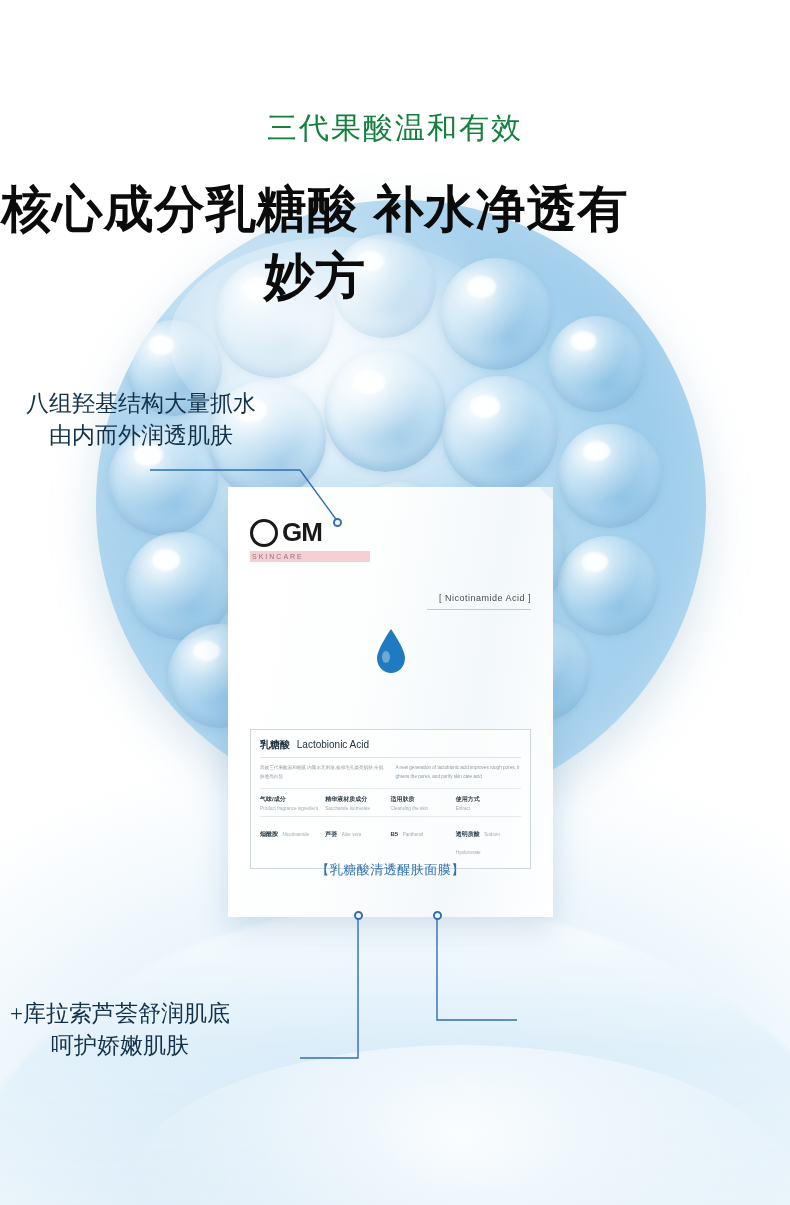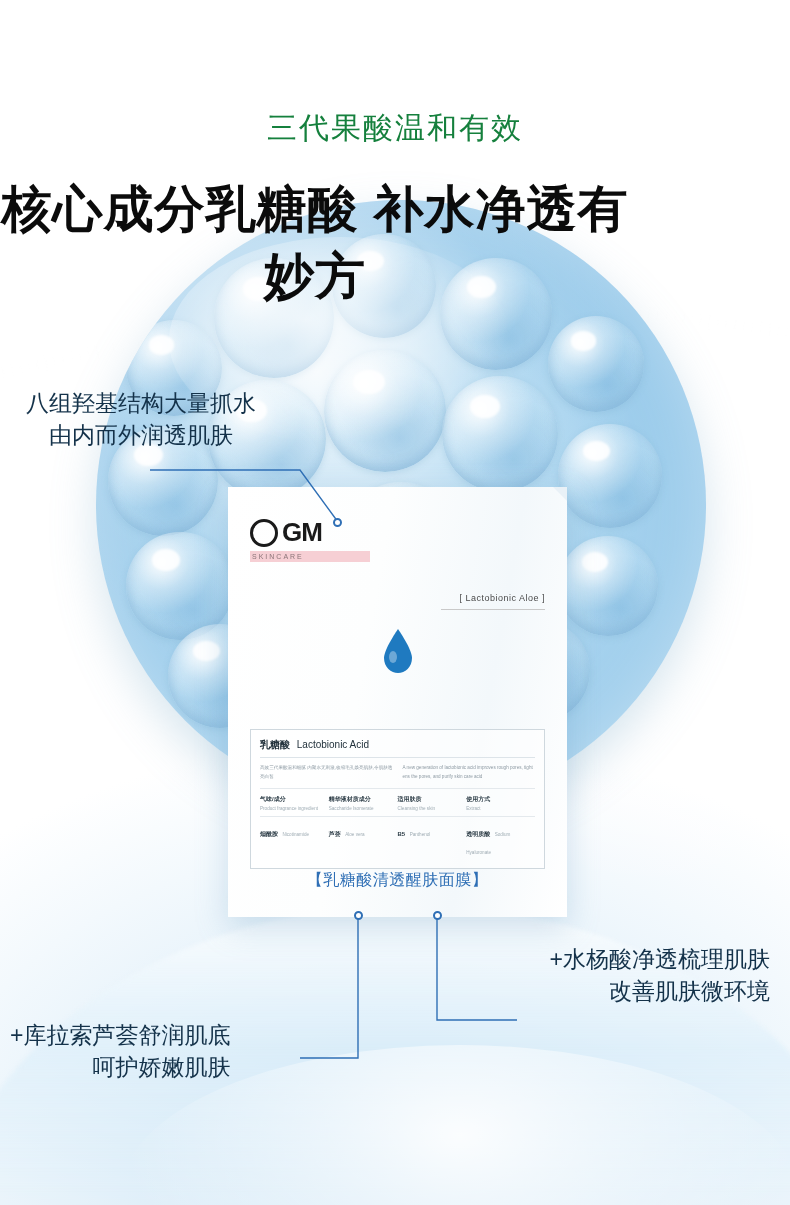"GM" .sachet { padding-left: 14px -> none }
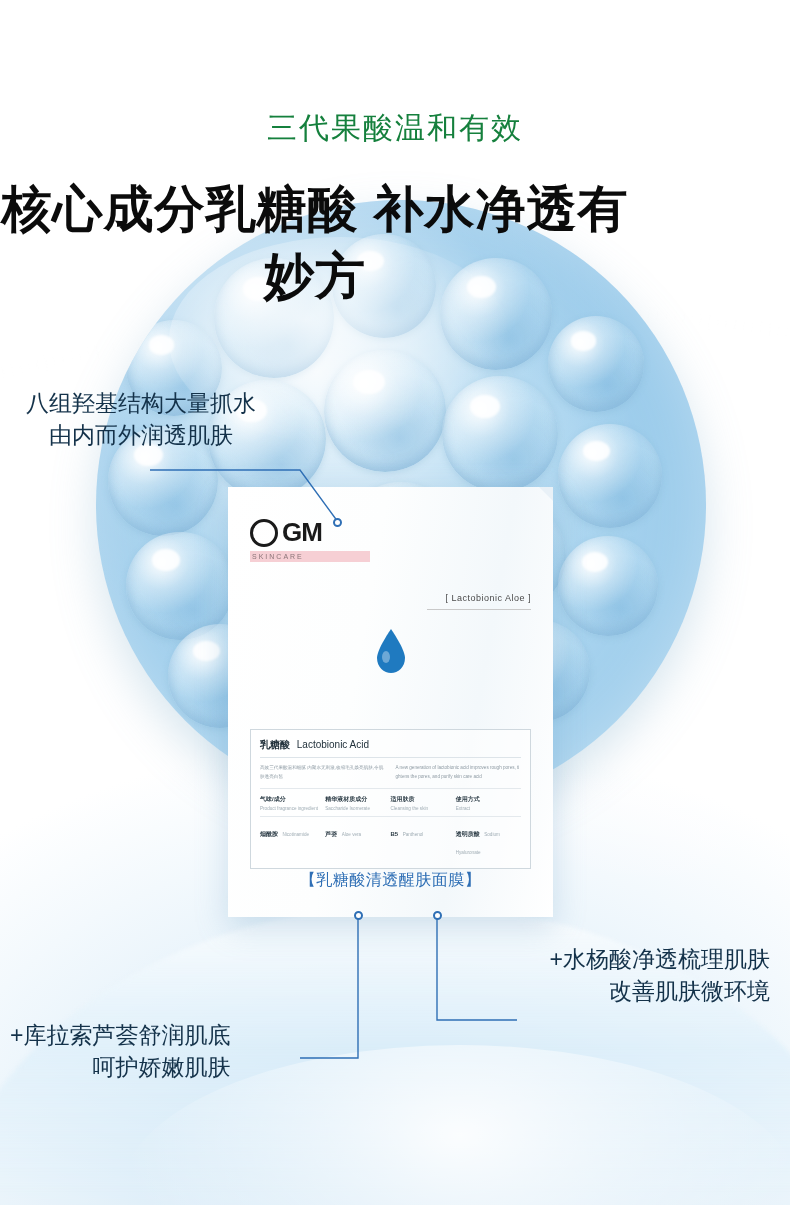"[ Lactobionic Aloe ]" div.ingredient-tag { text: Lactobionic Aloe -> Nicotinamide Acid }
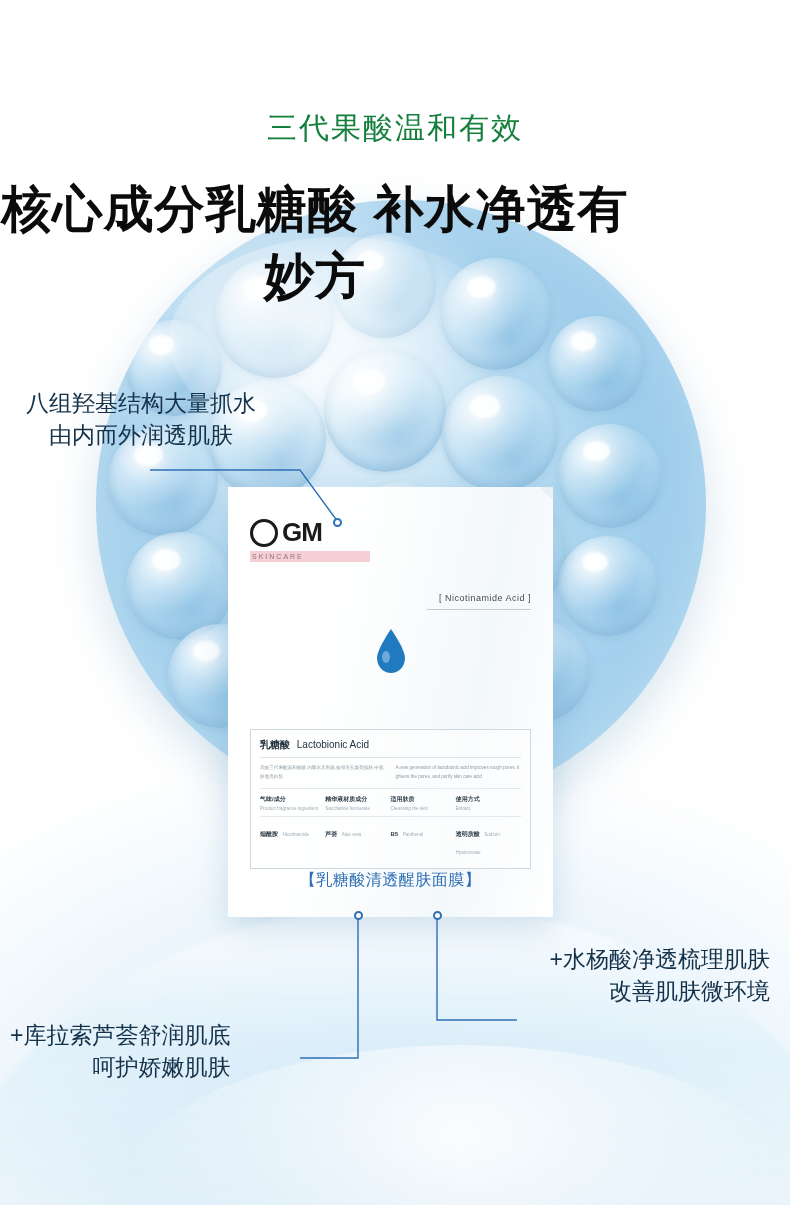"【乳糖酸清透醒肤面膜】" .sachet-footer { bottom: 2px -> 14px; font-size: 16px -> 13px }
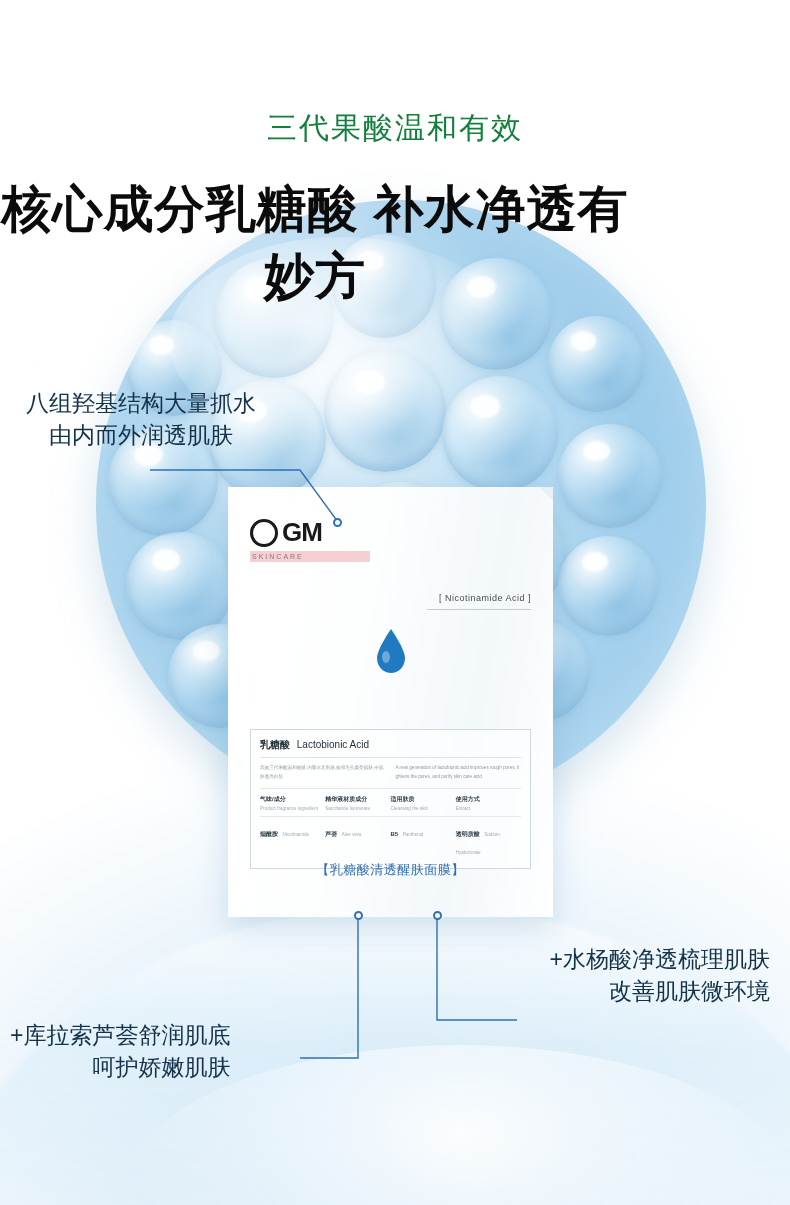"+水杨酸净透梳理肌肤" div.callout { html: <div>+水杨酸净透梳理肌肤 改善肌肤微环境</div> -> none }
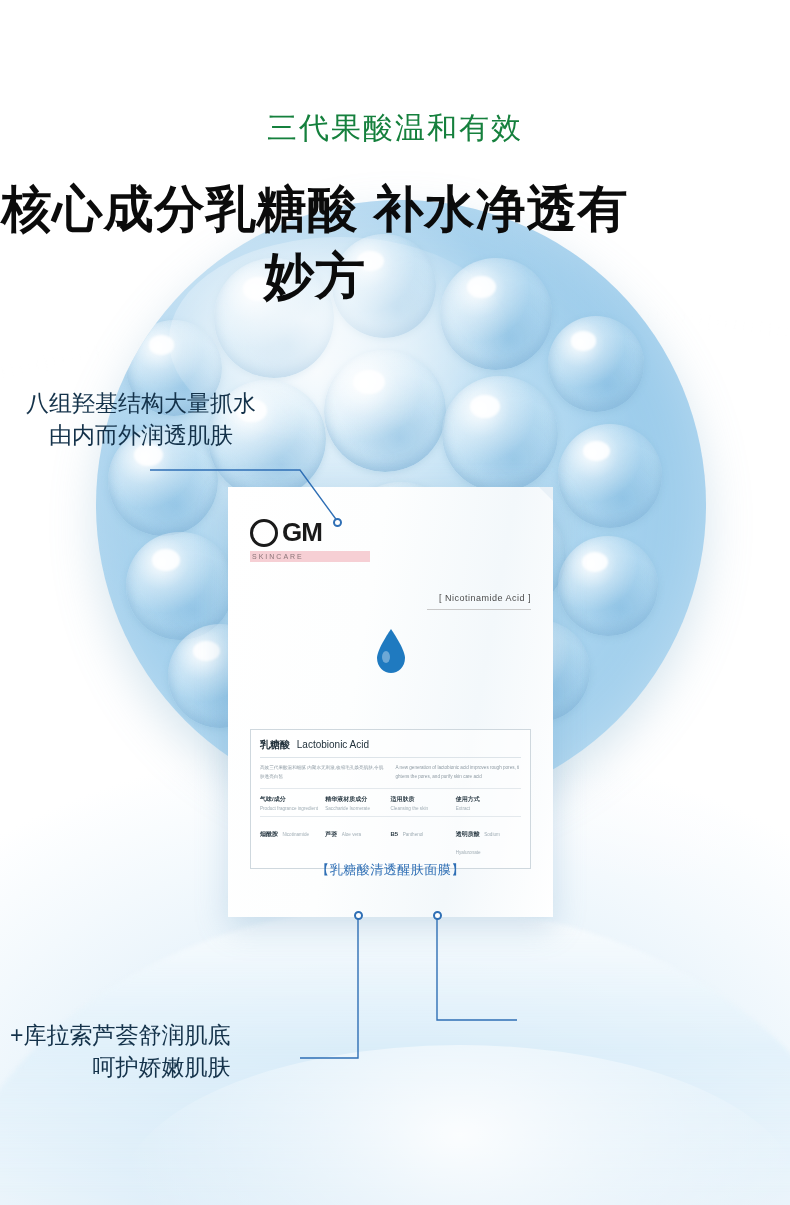"+库拉索芦荟舒润肌底" .callout.c2 { font-family: none -> Liberation Serif, serif; text-align: right -> center; top: 1020px -> 998px }
